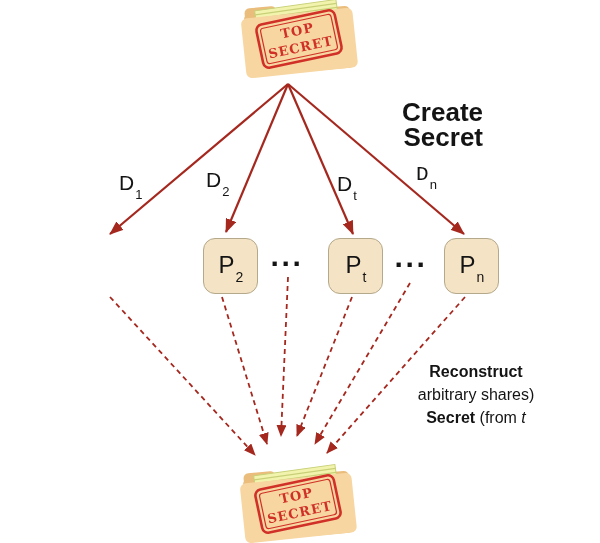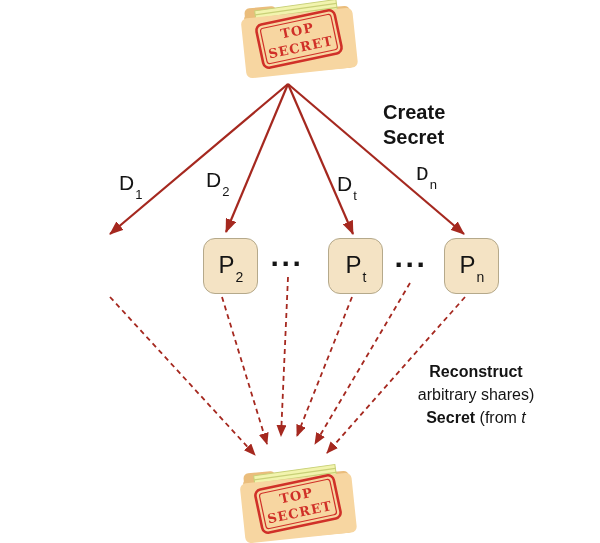"Create" .caption-create { font-size: 20px -> 26px; text-align: left -> right }
